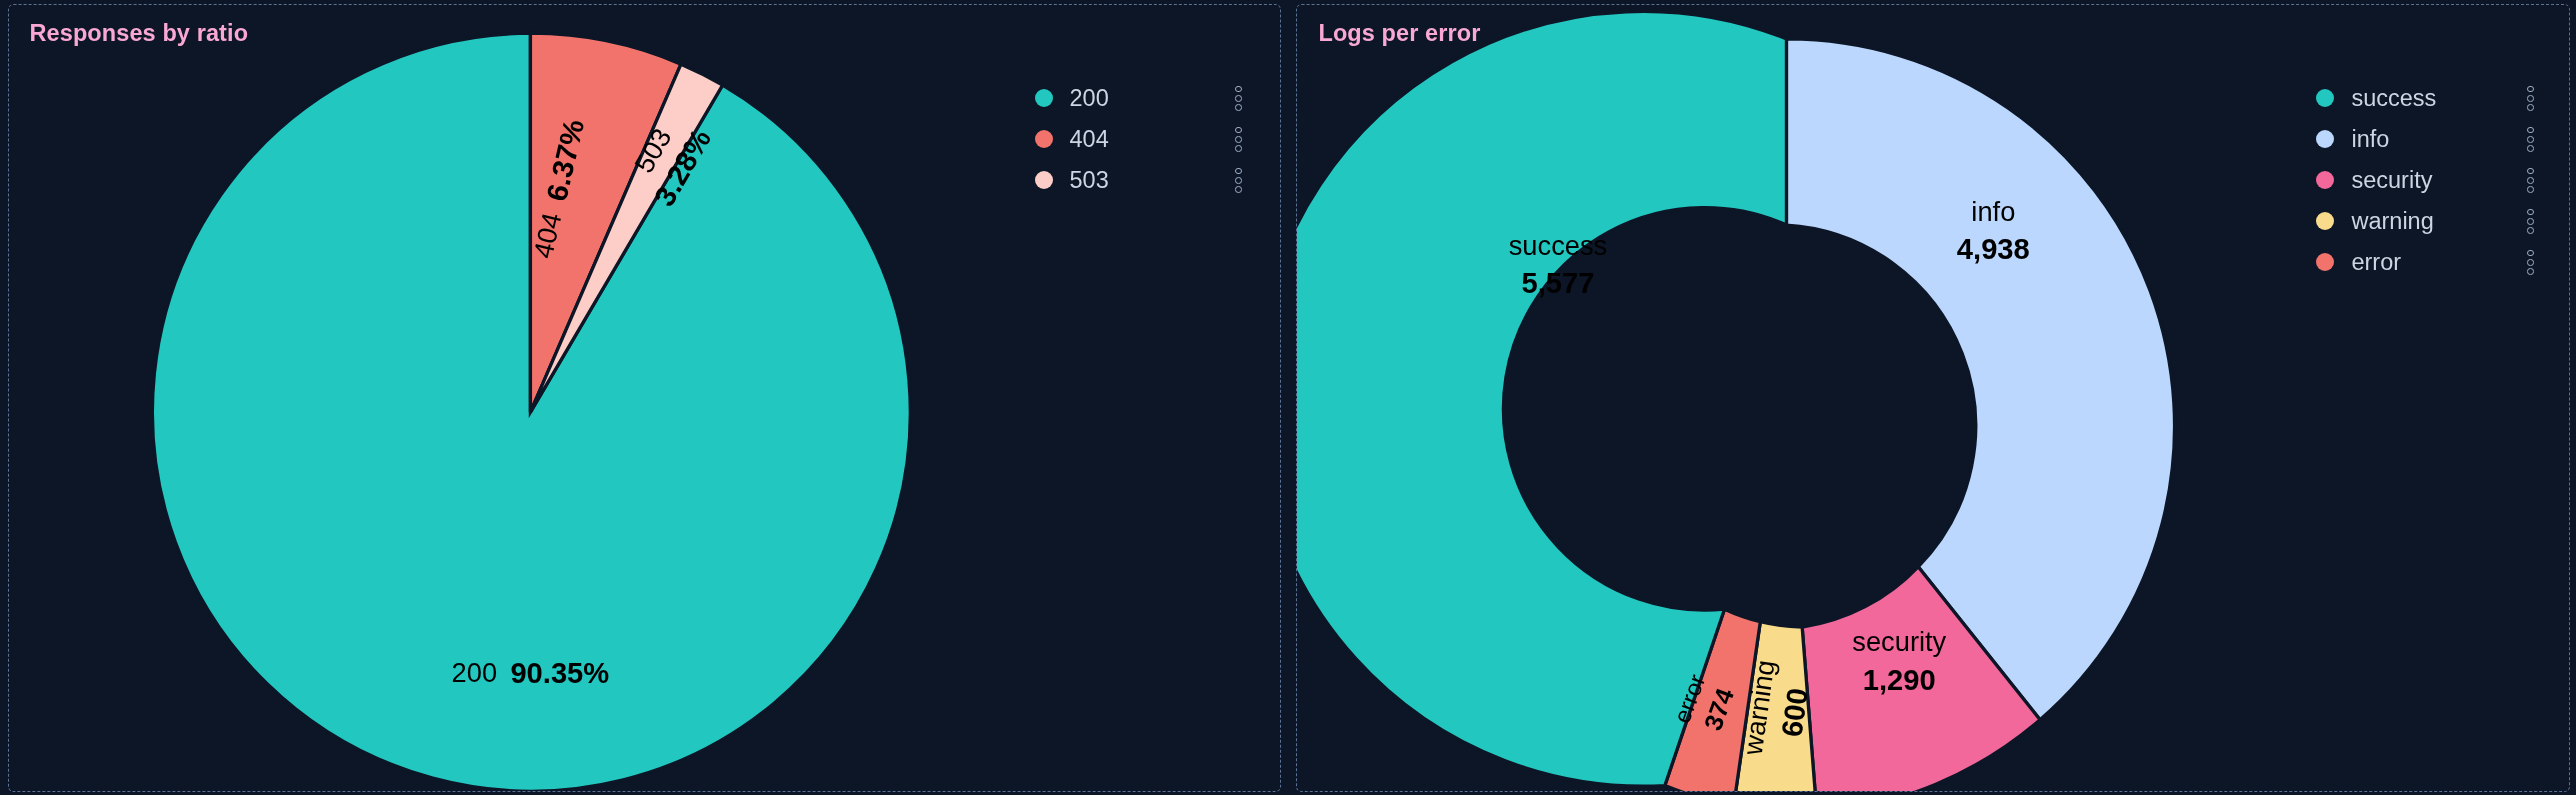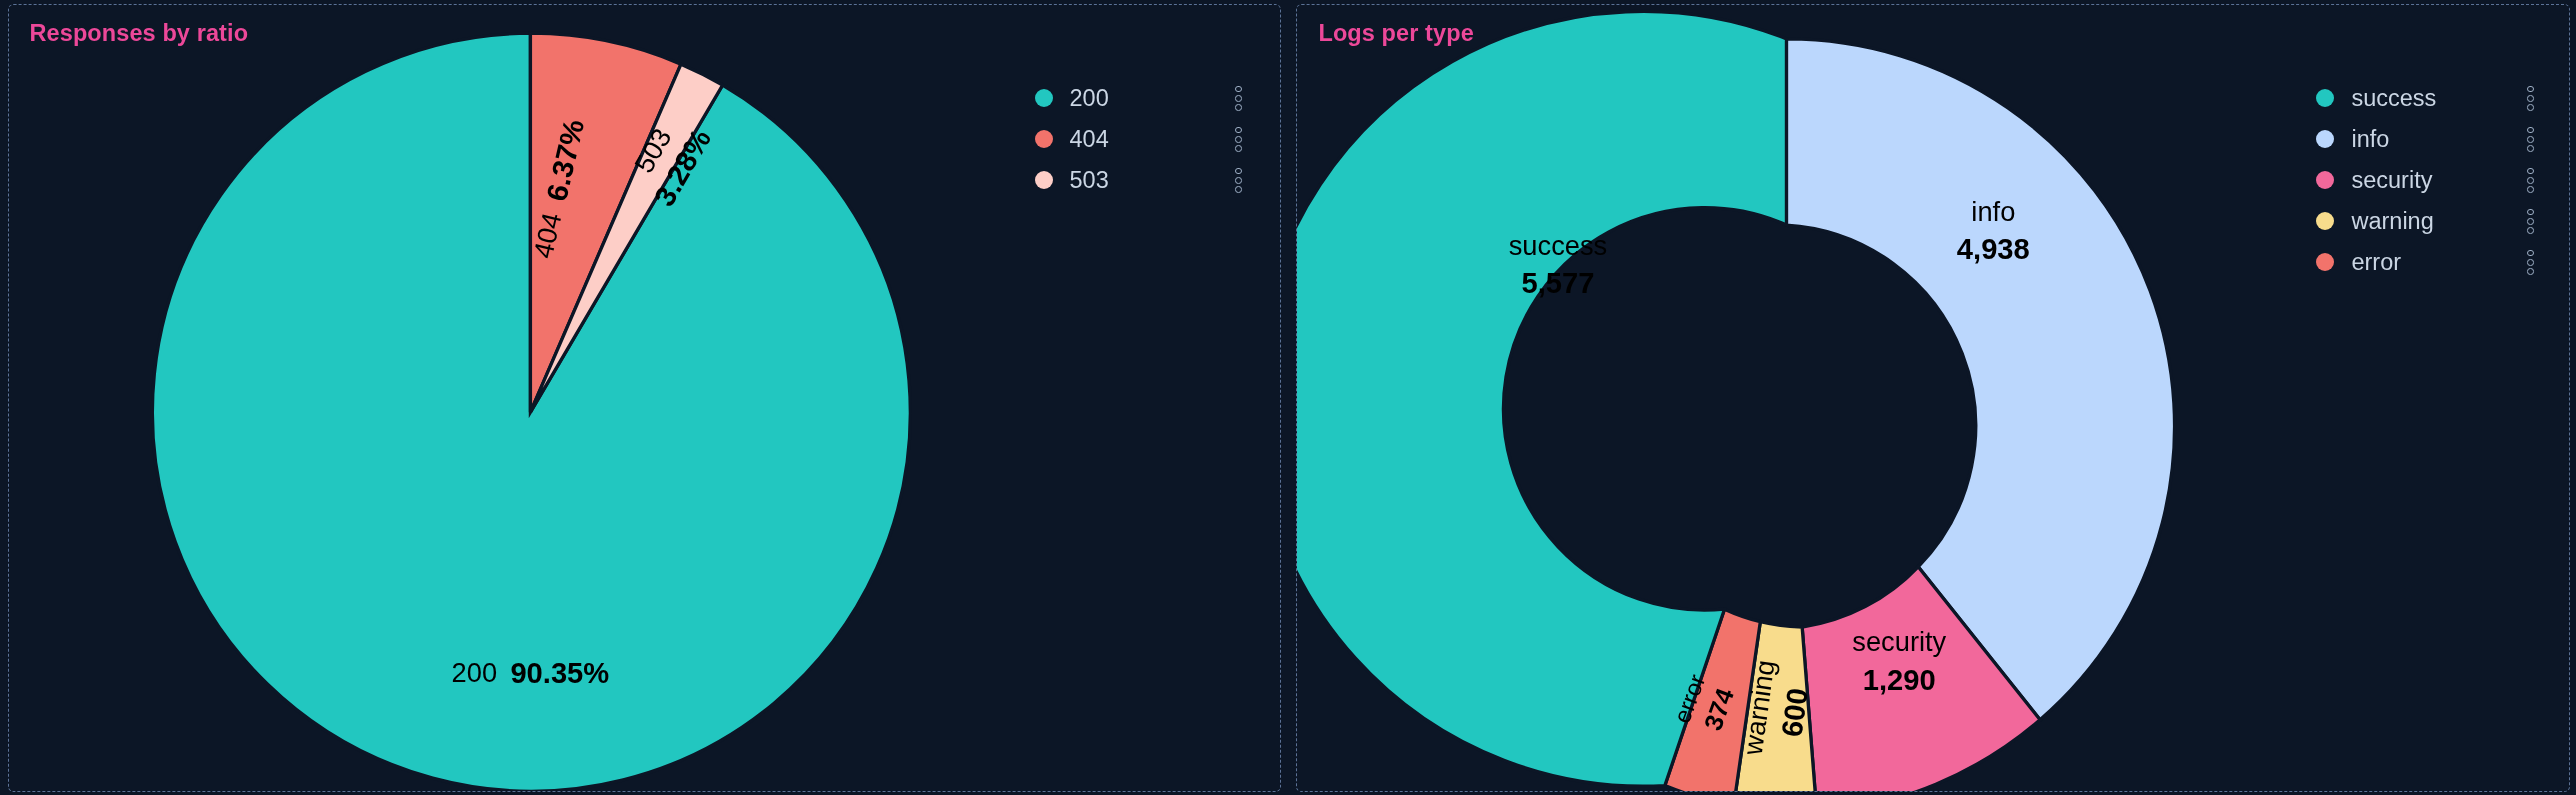"Responses by ratio" .panel-title { color: #ec4899 -> #f9a8d4 }
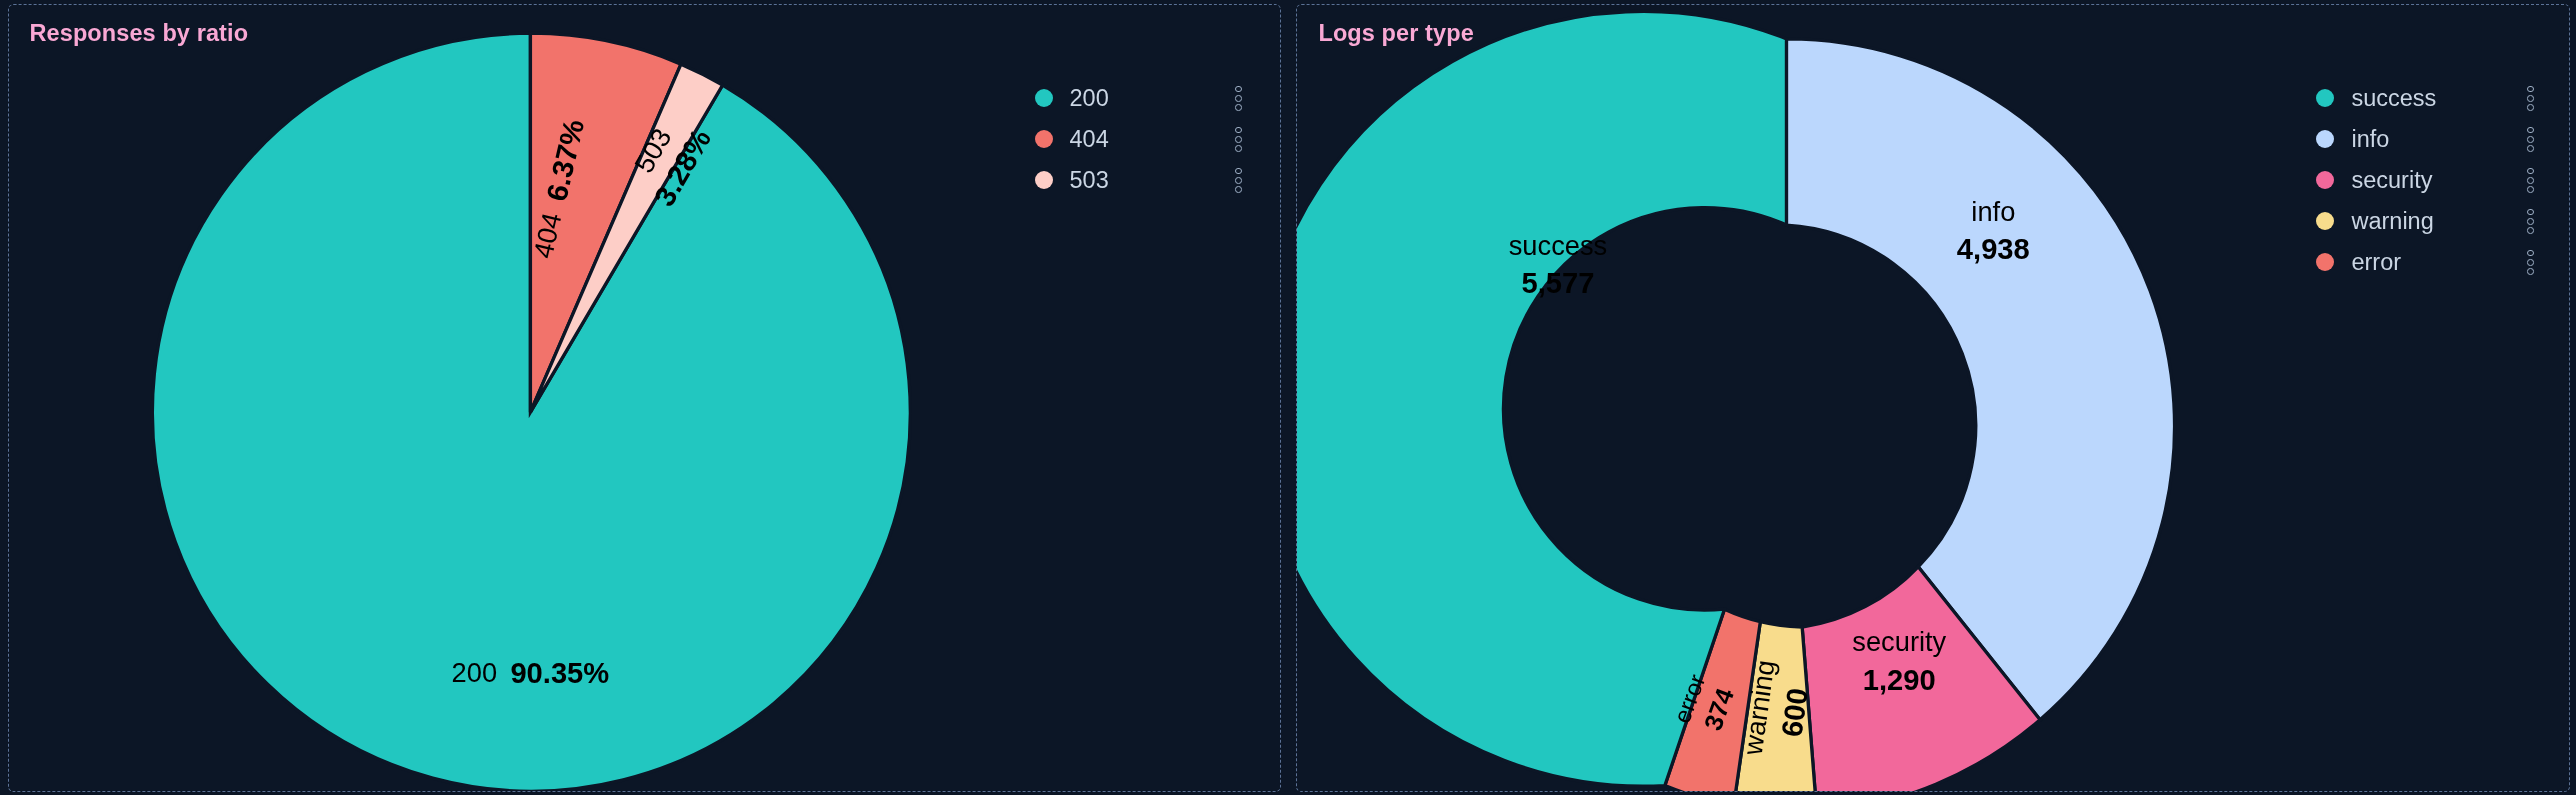"Logs per type" div.panel-title { text: type -> error }
